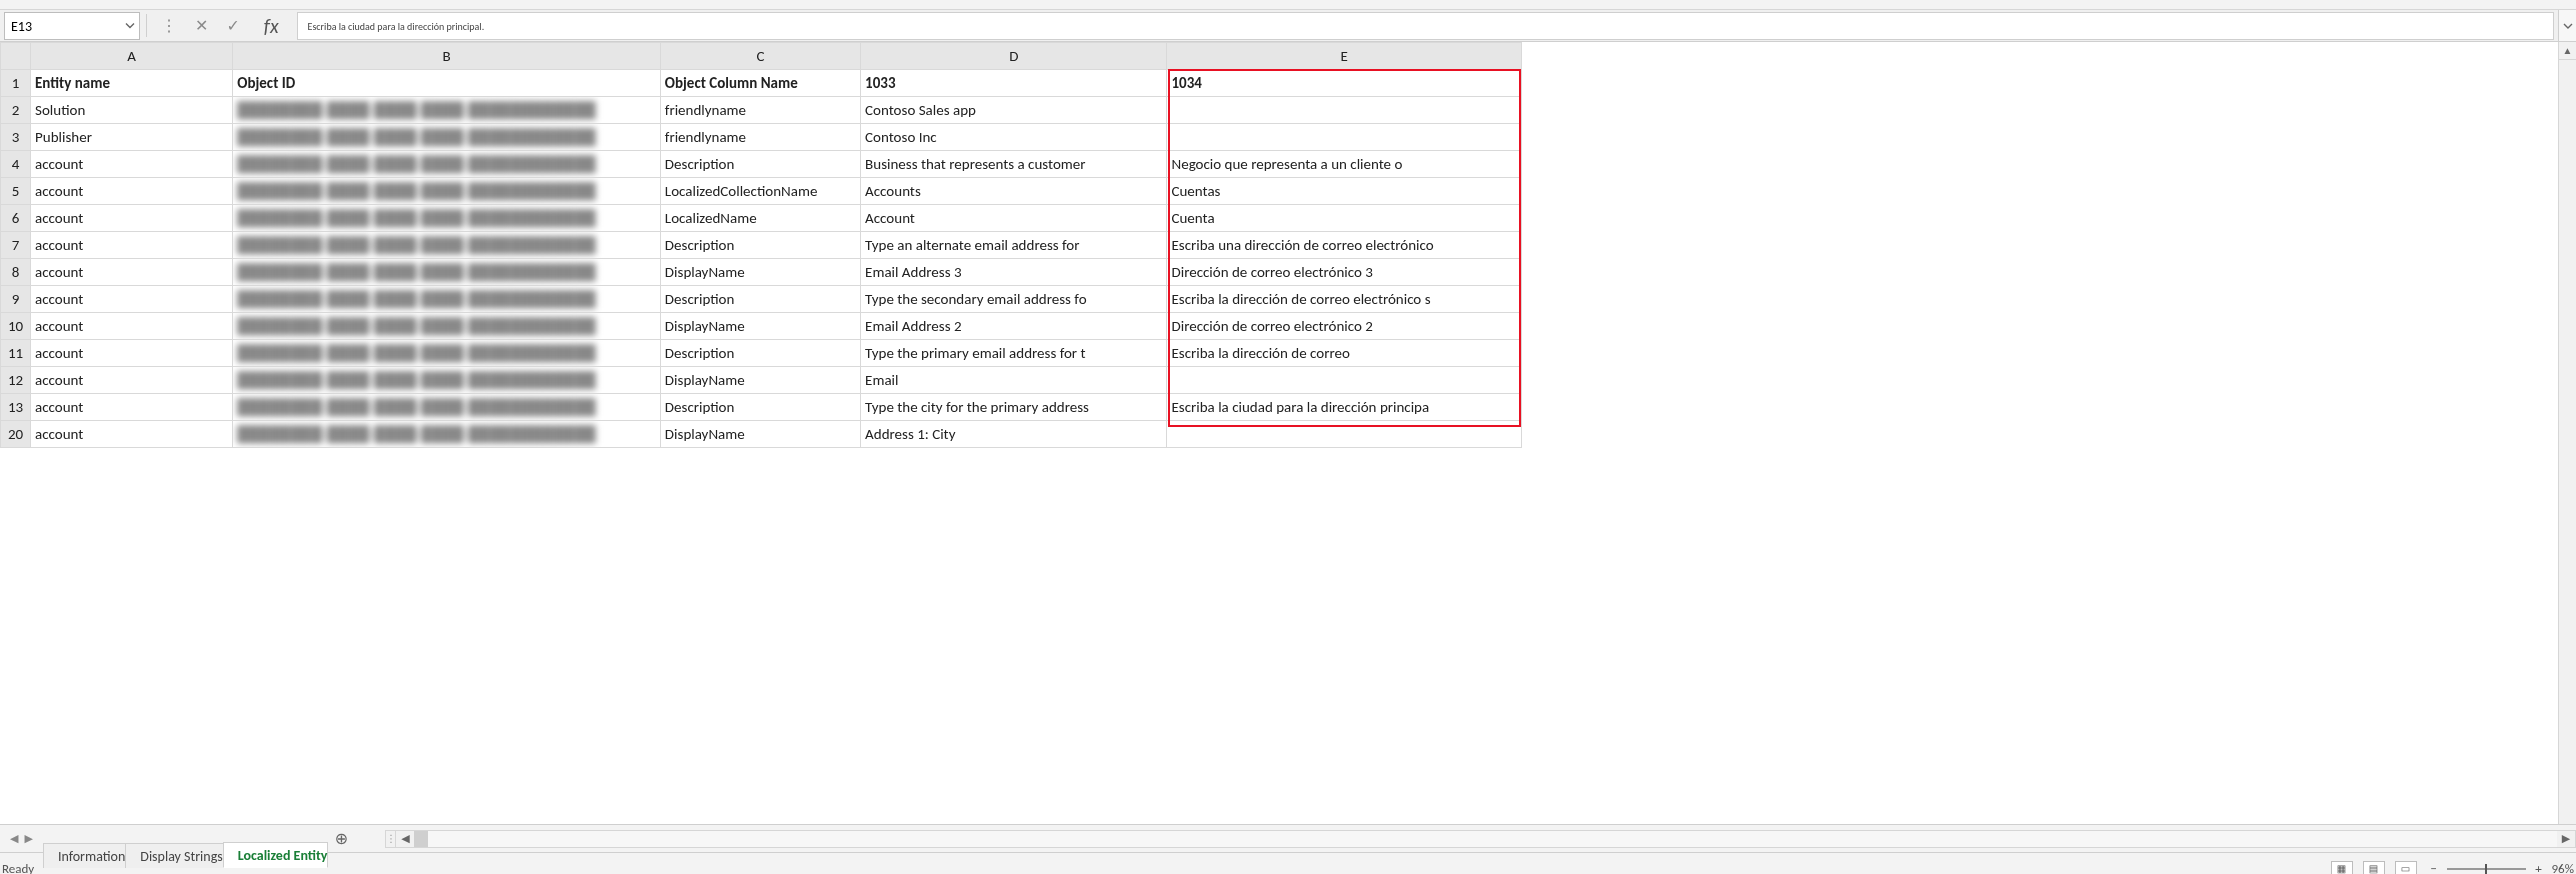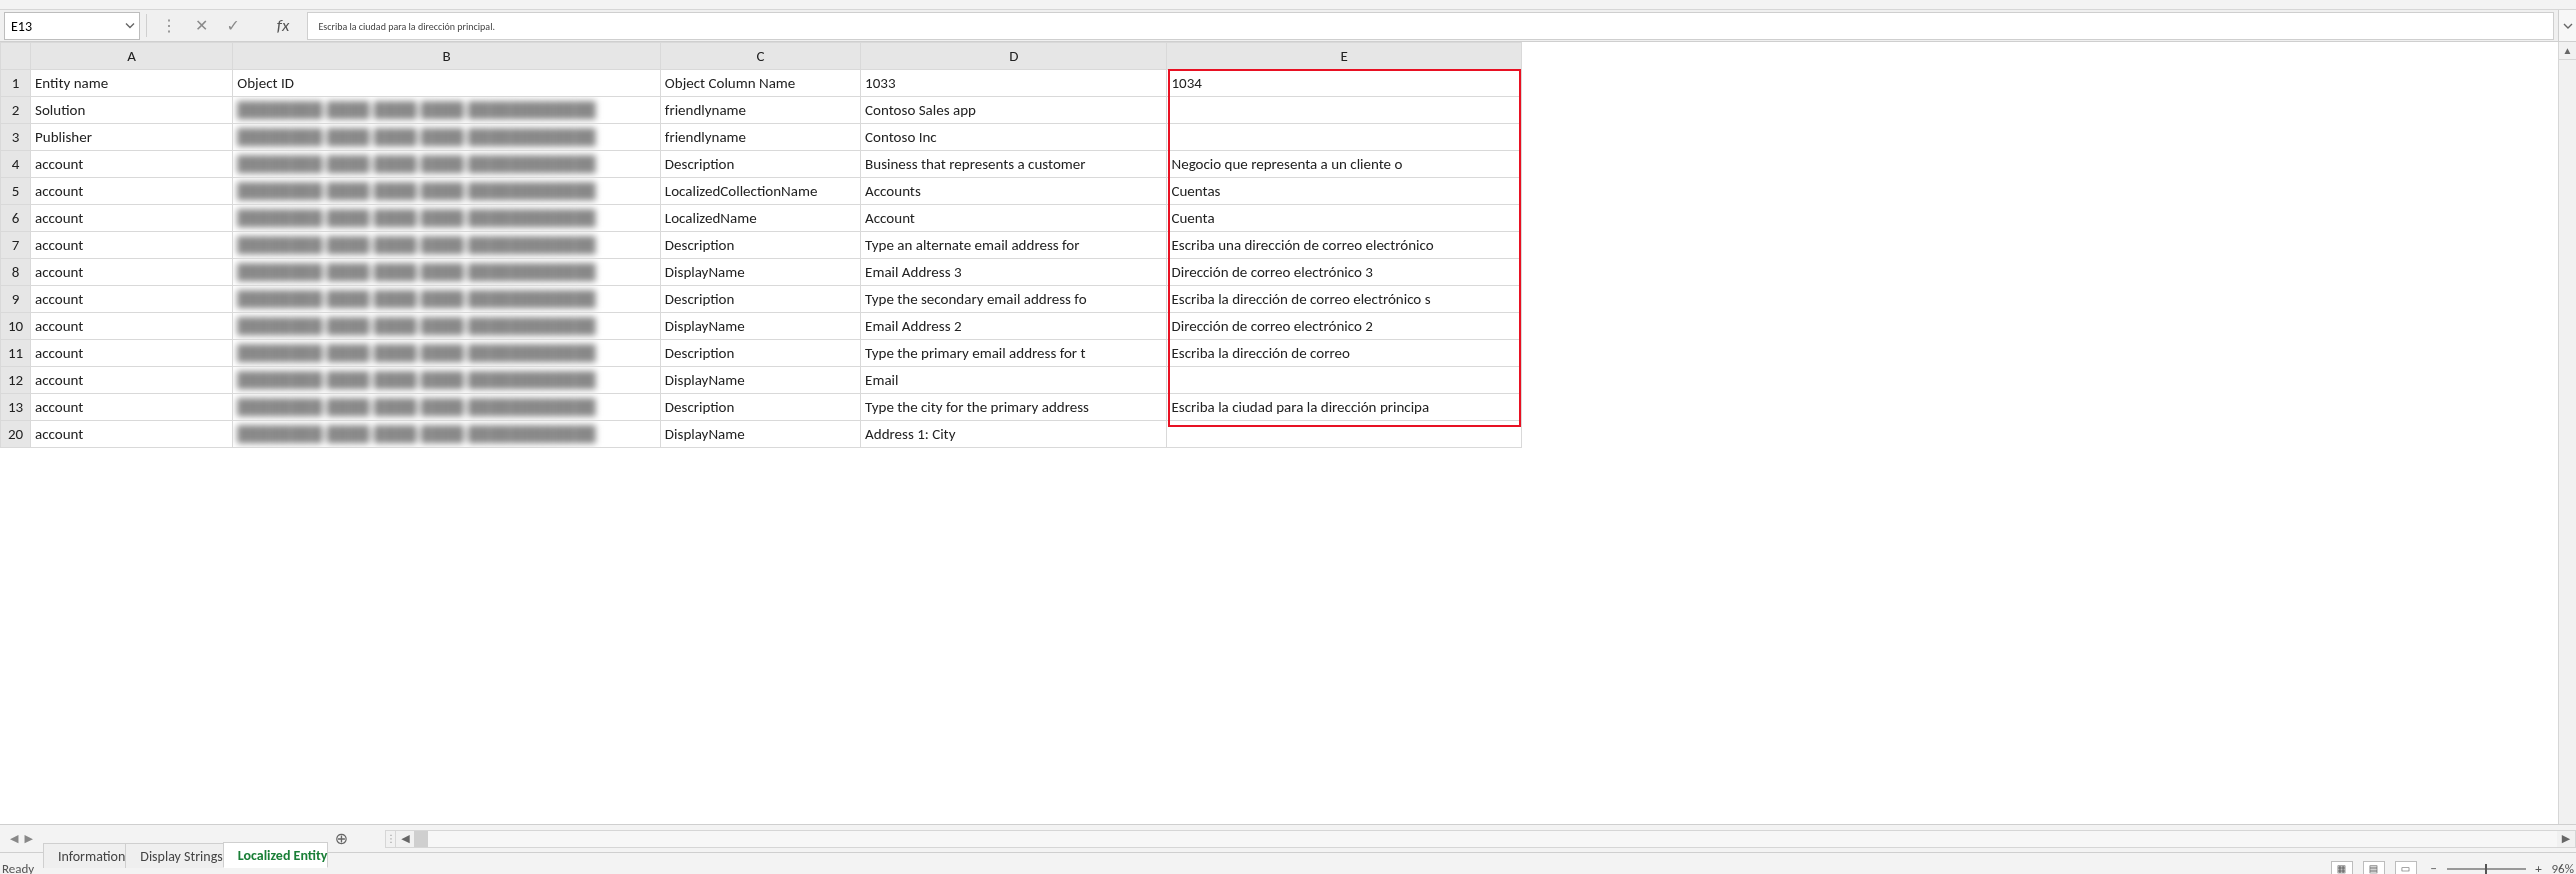"fx" .fx-label { font-size: 17px -> 20px; margin-left: 19px -> 6px }
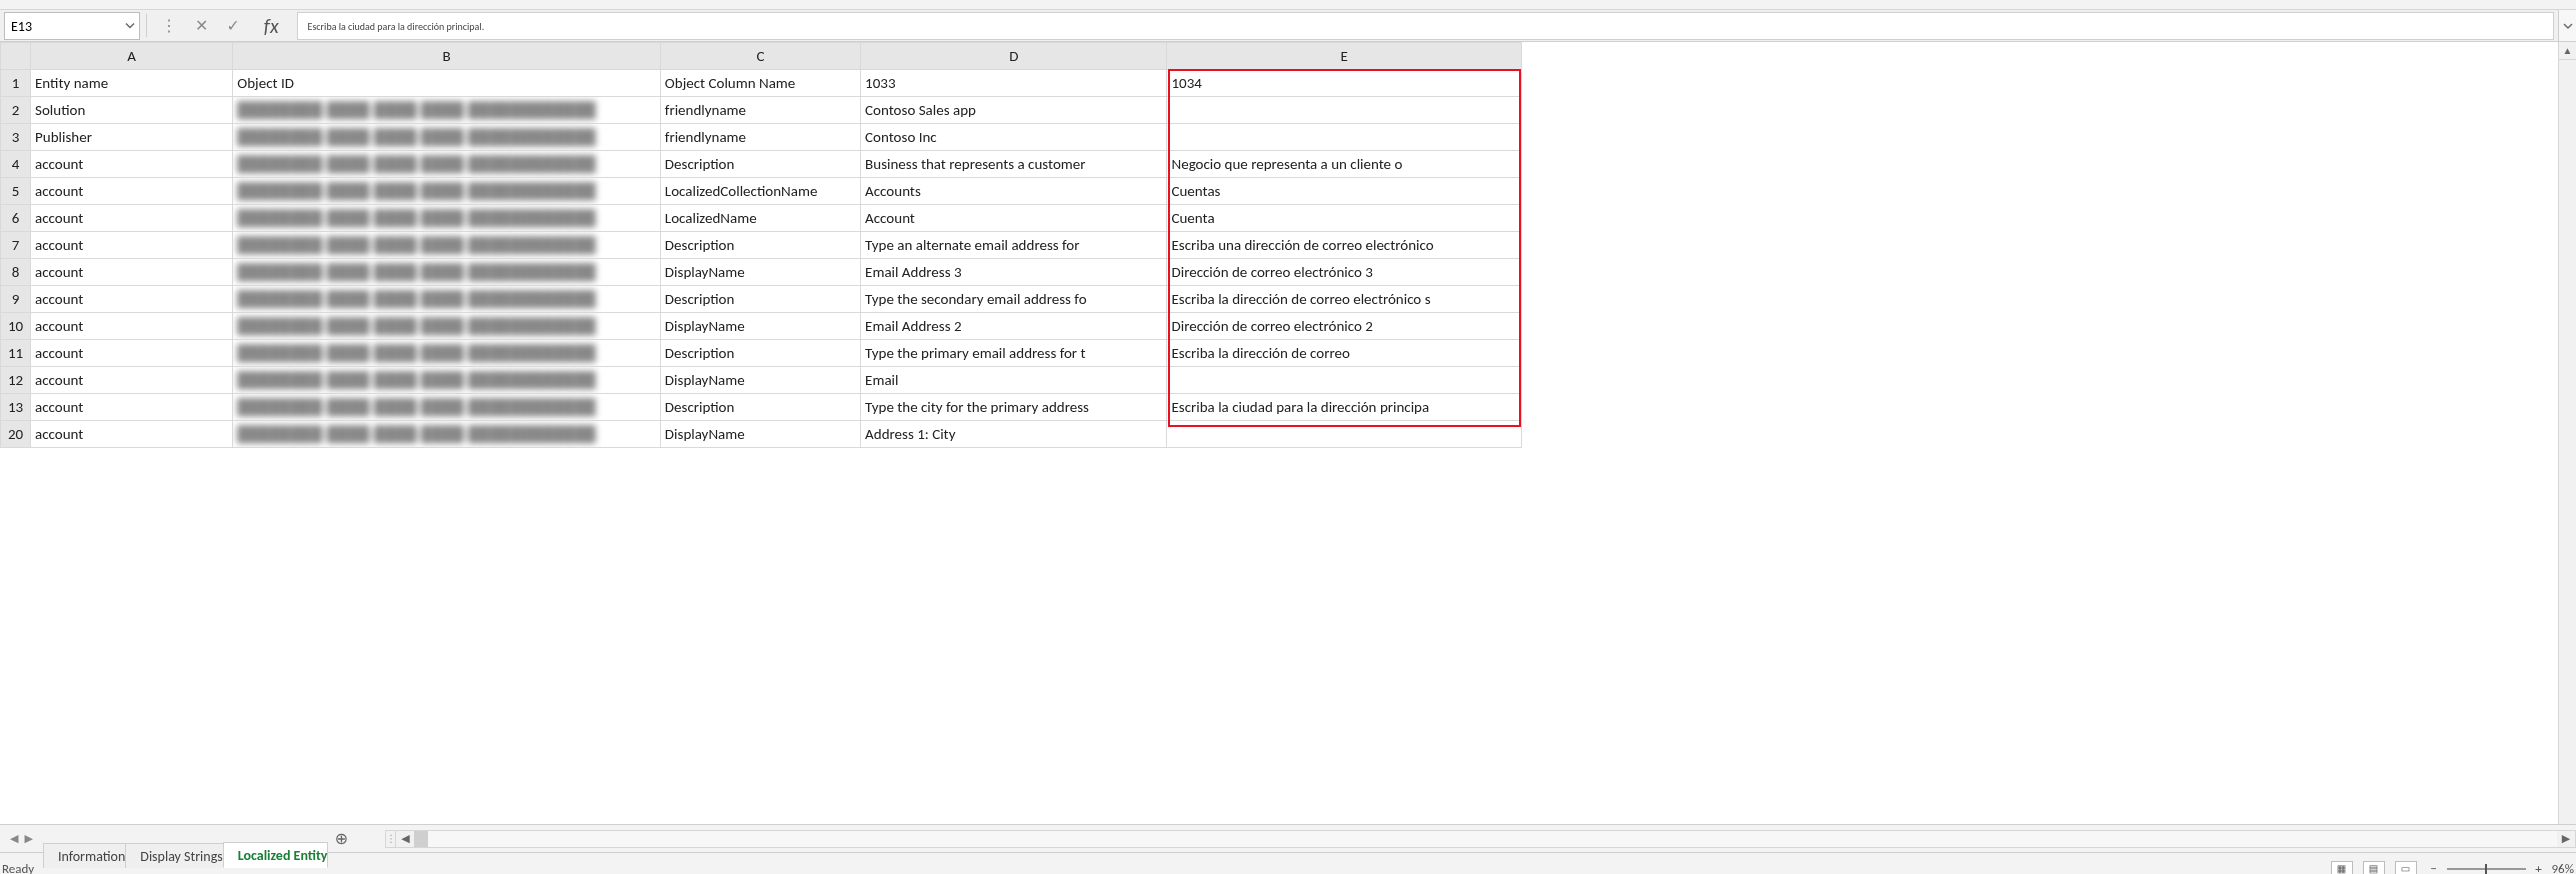"Entity name" .bold { font-weight: 400 -> 700 }
